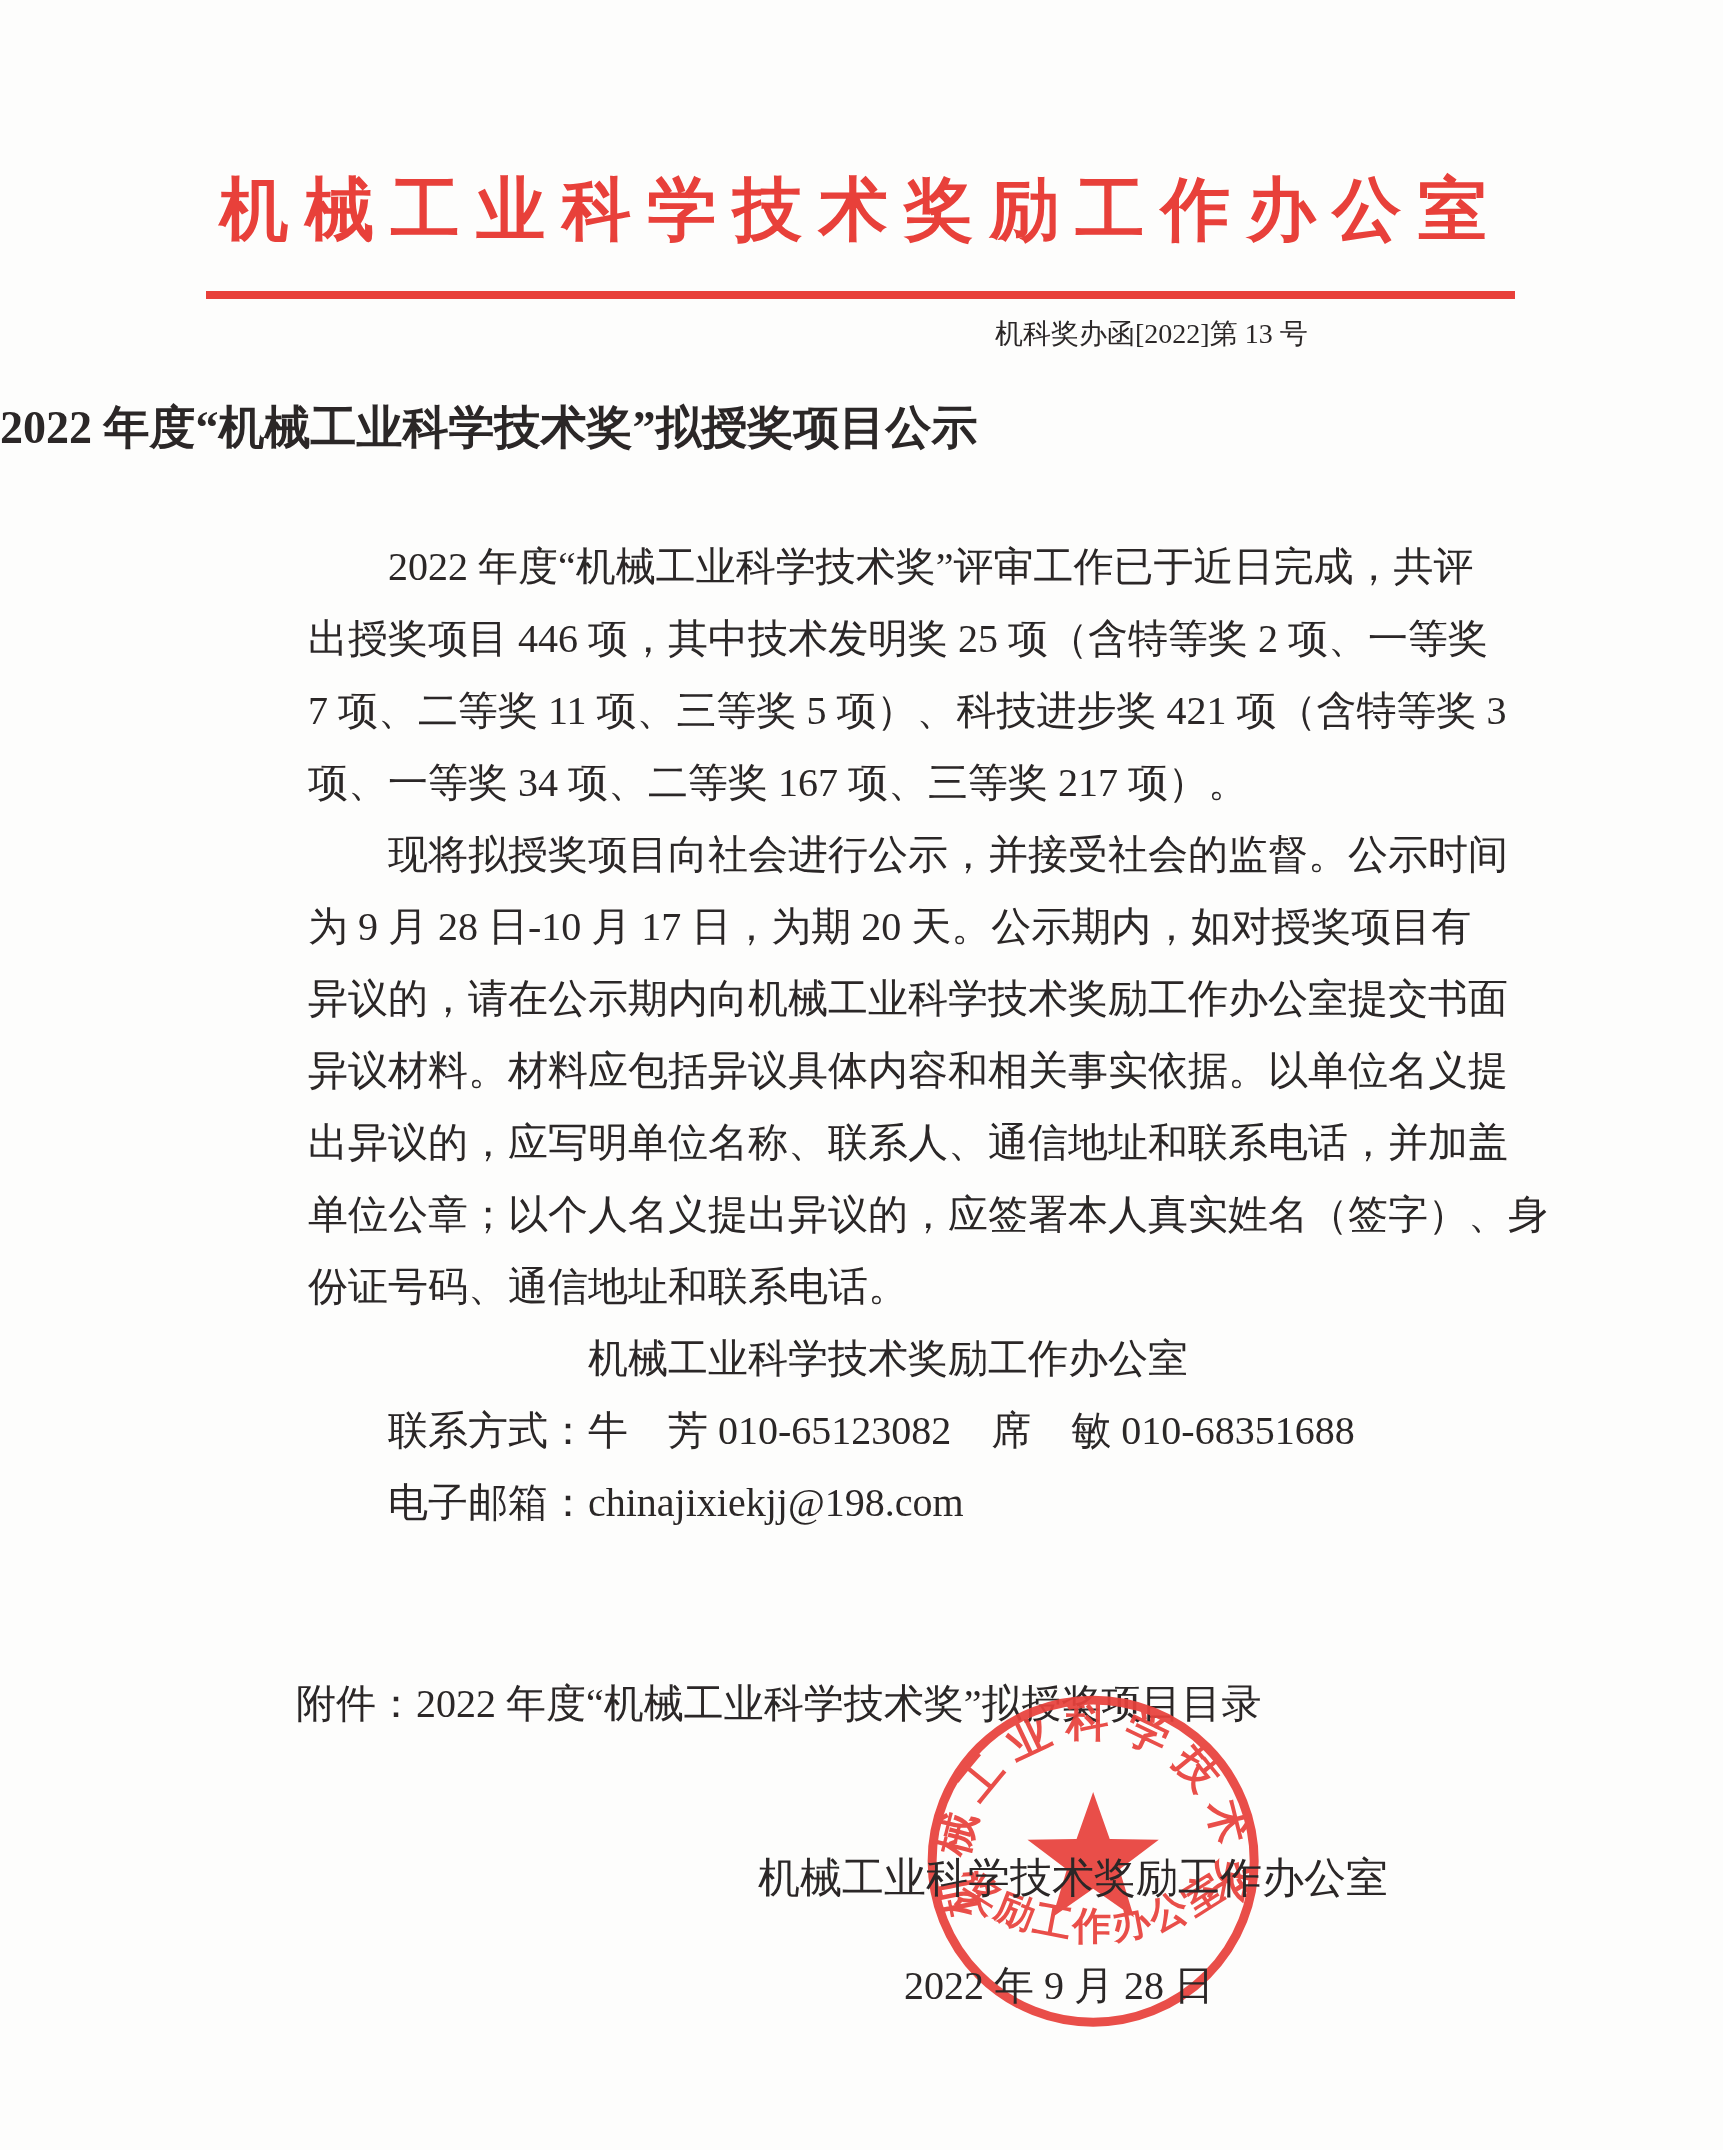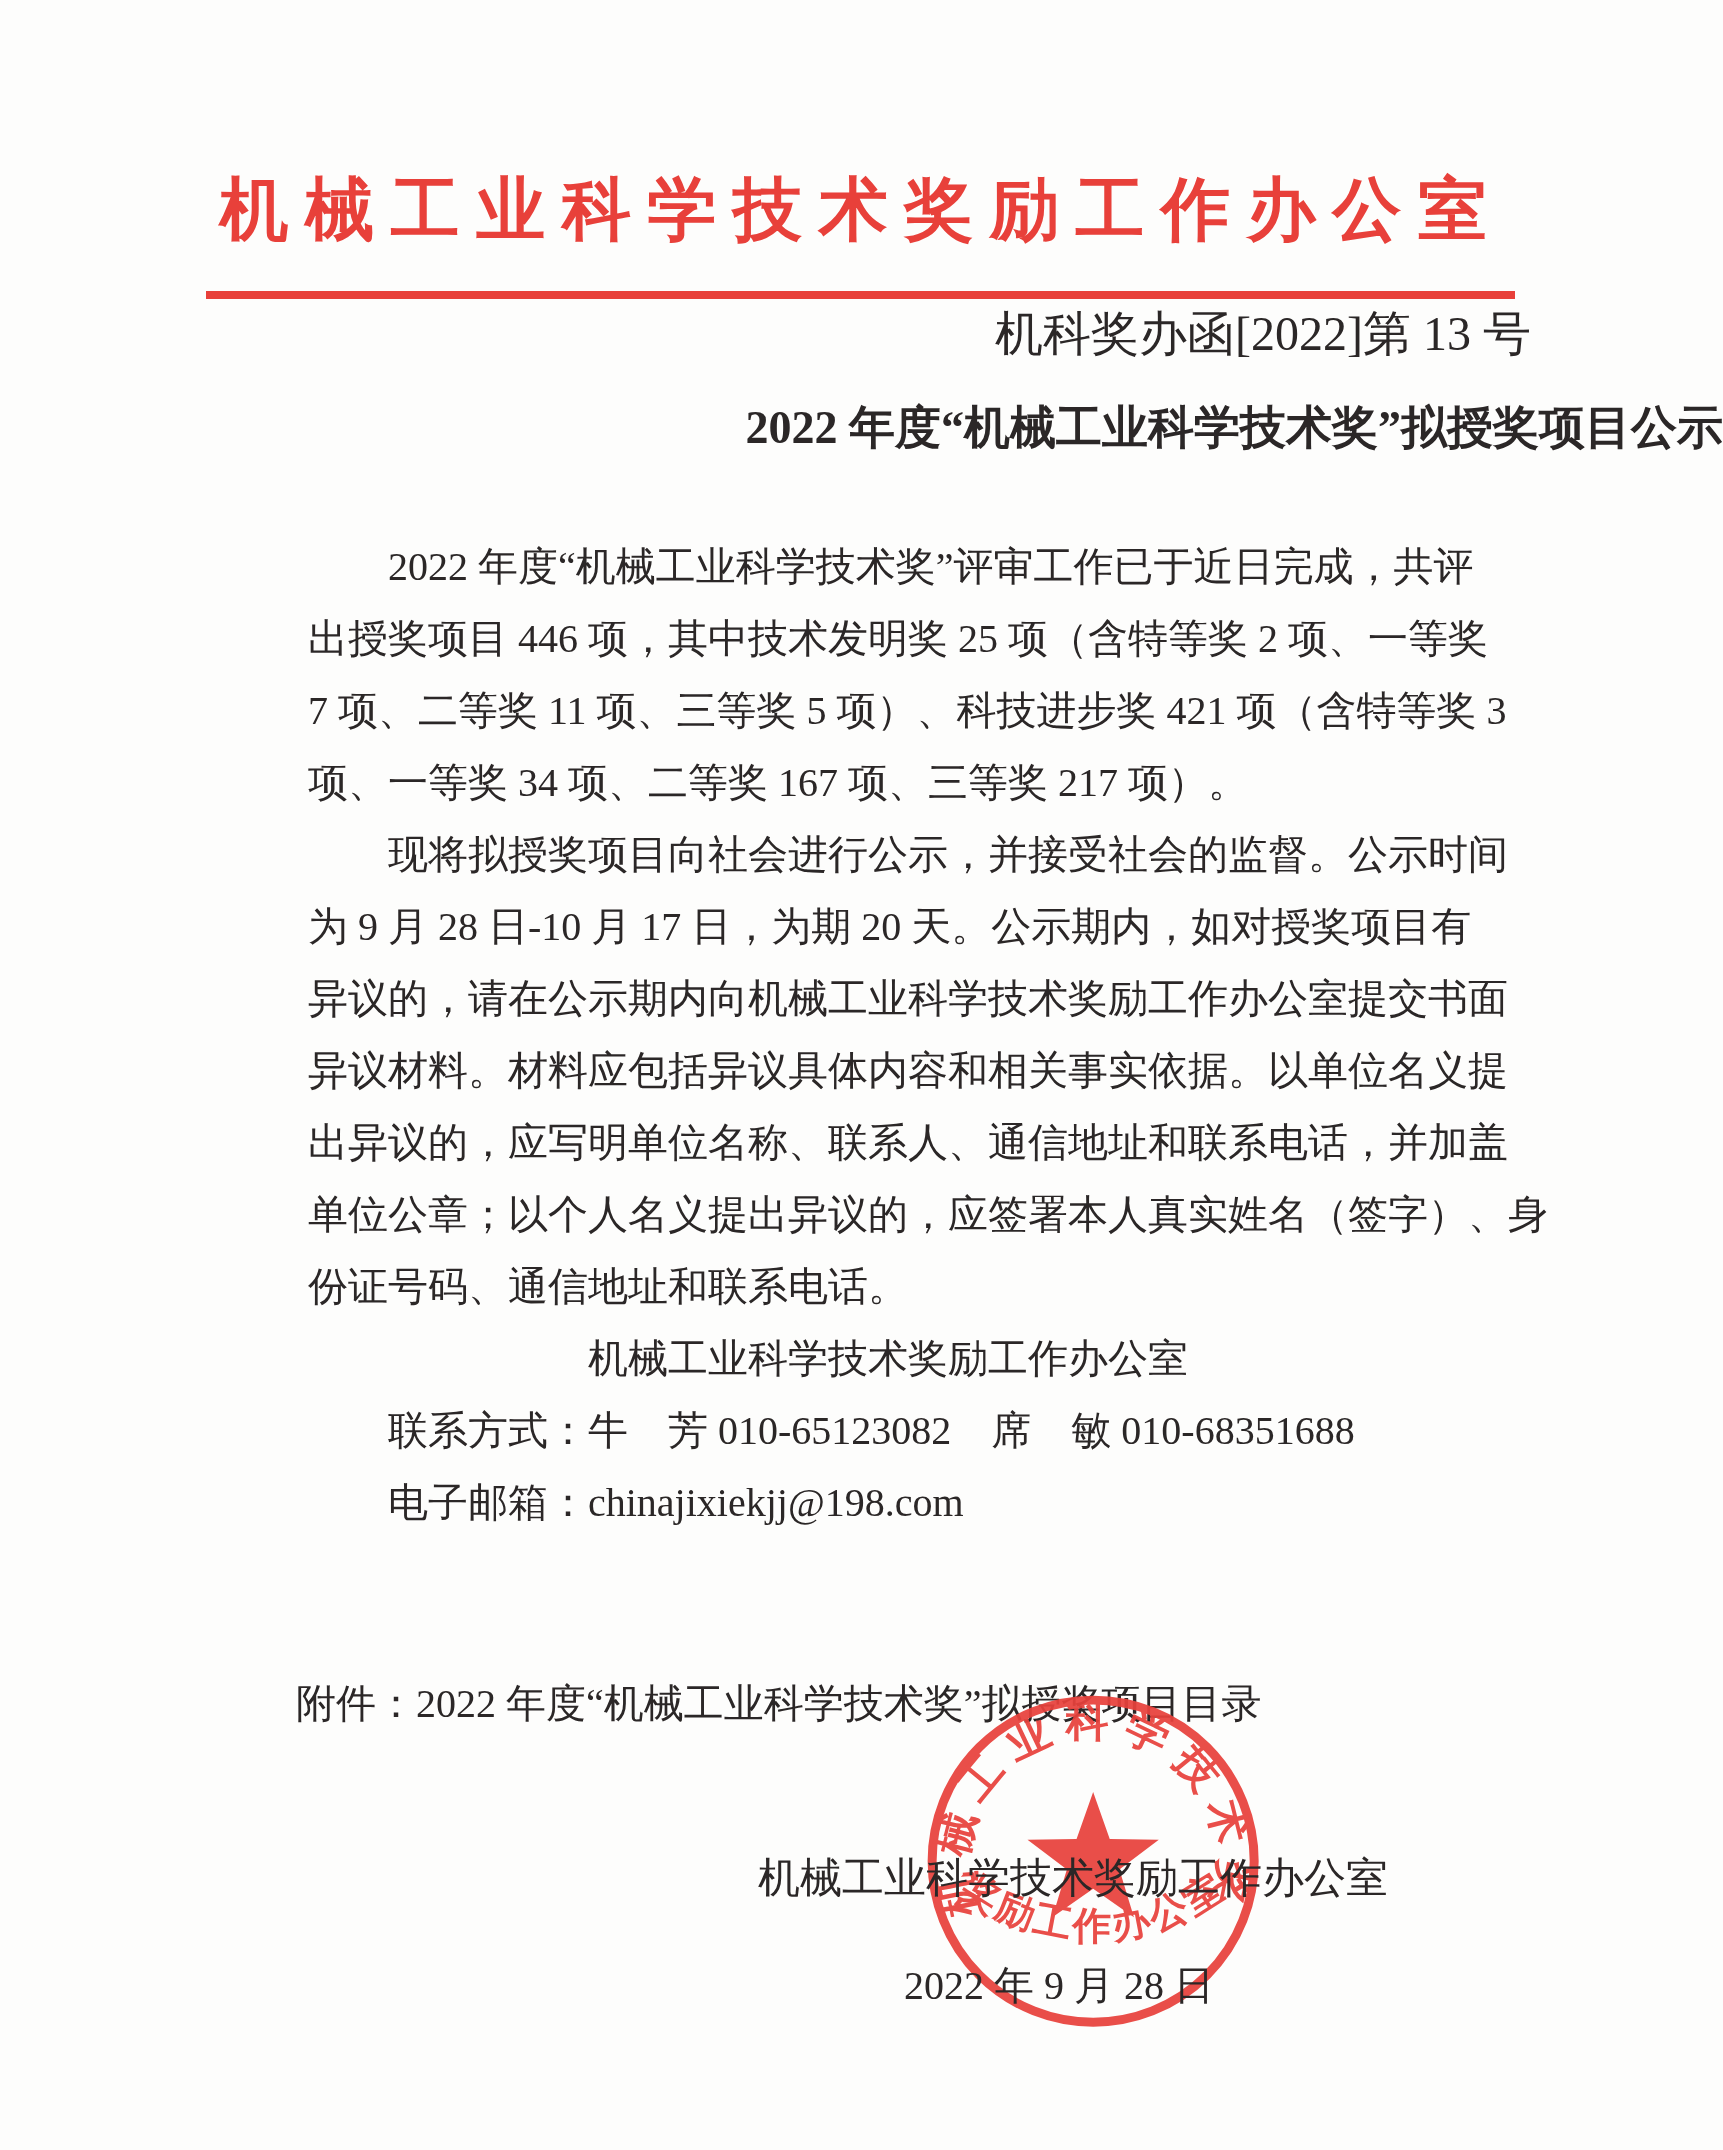"机科奖办函[2022]第 13 号" .doc-number { font-size: 48px -> 28px }
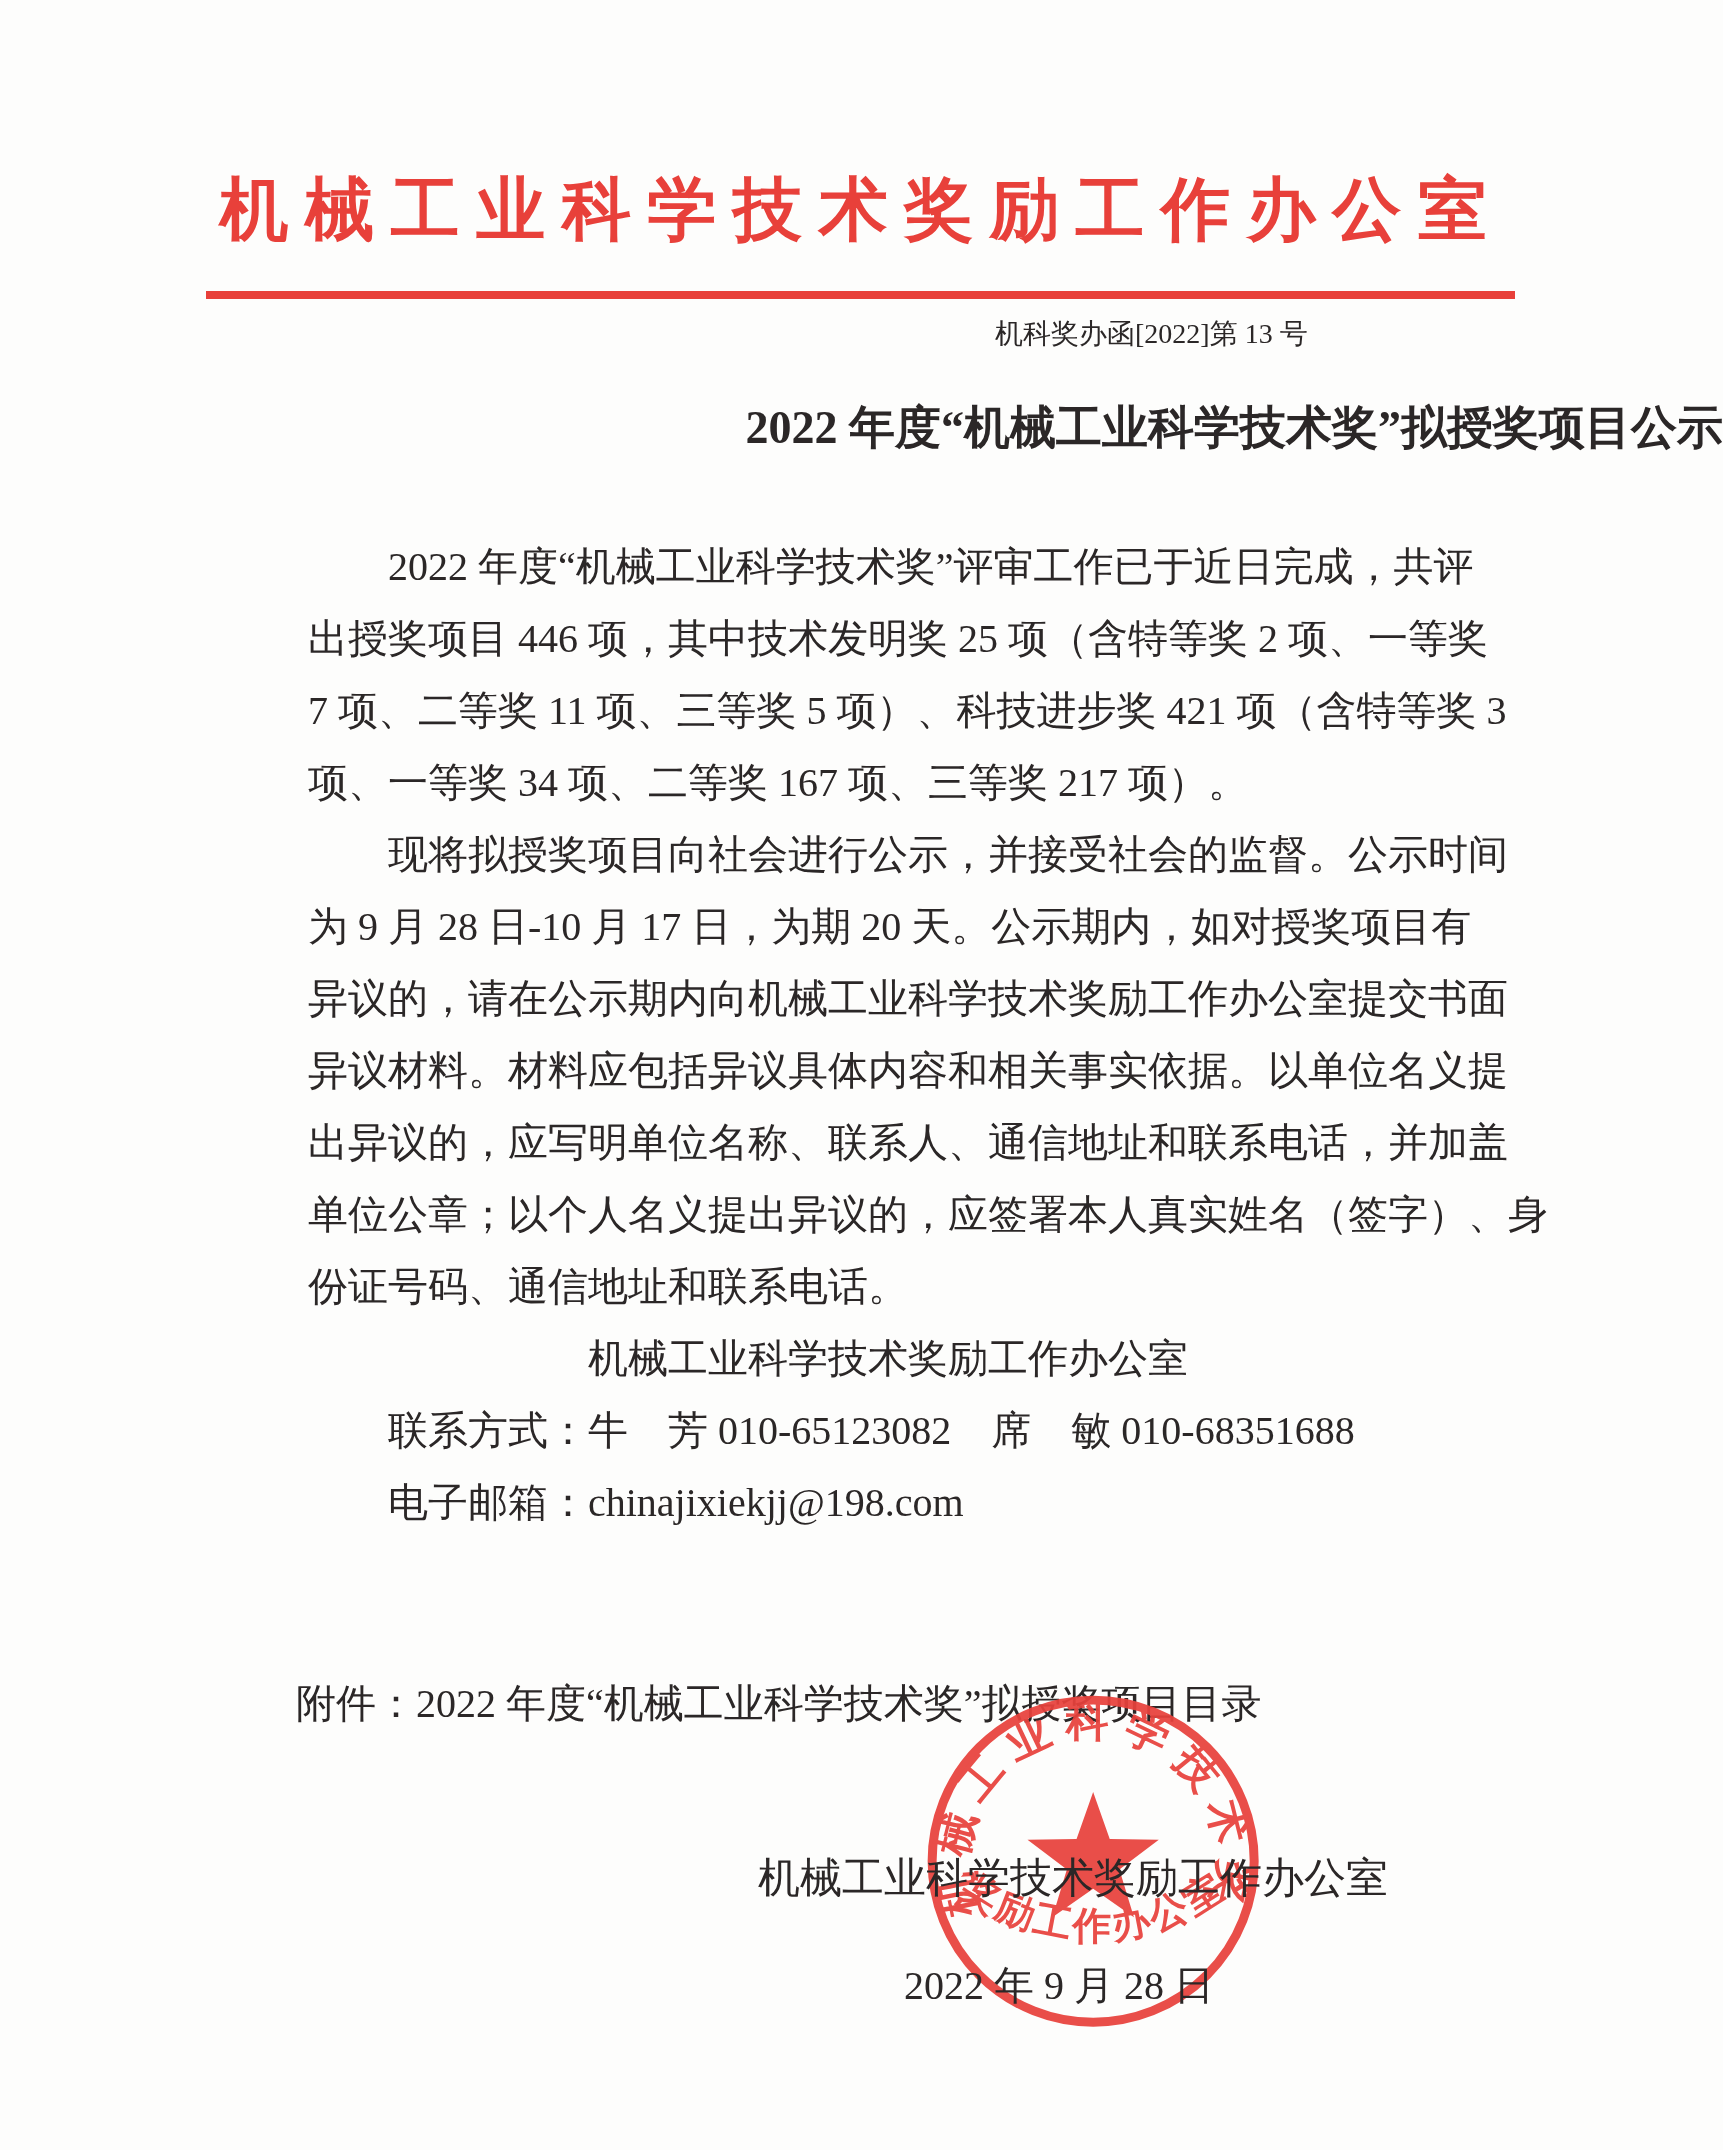"2022 年度“机械工业科学技术奖”拟授奖项目公示" .doc-title { text-align: right -> left }
